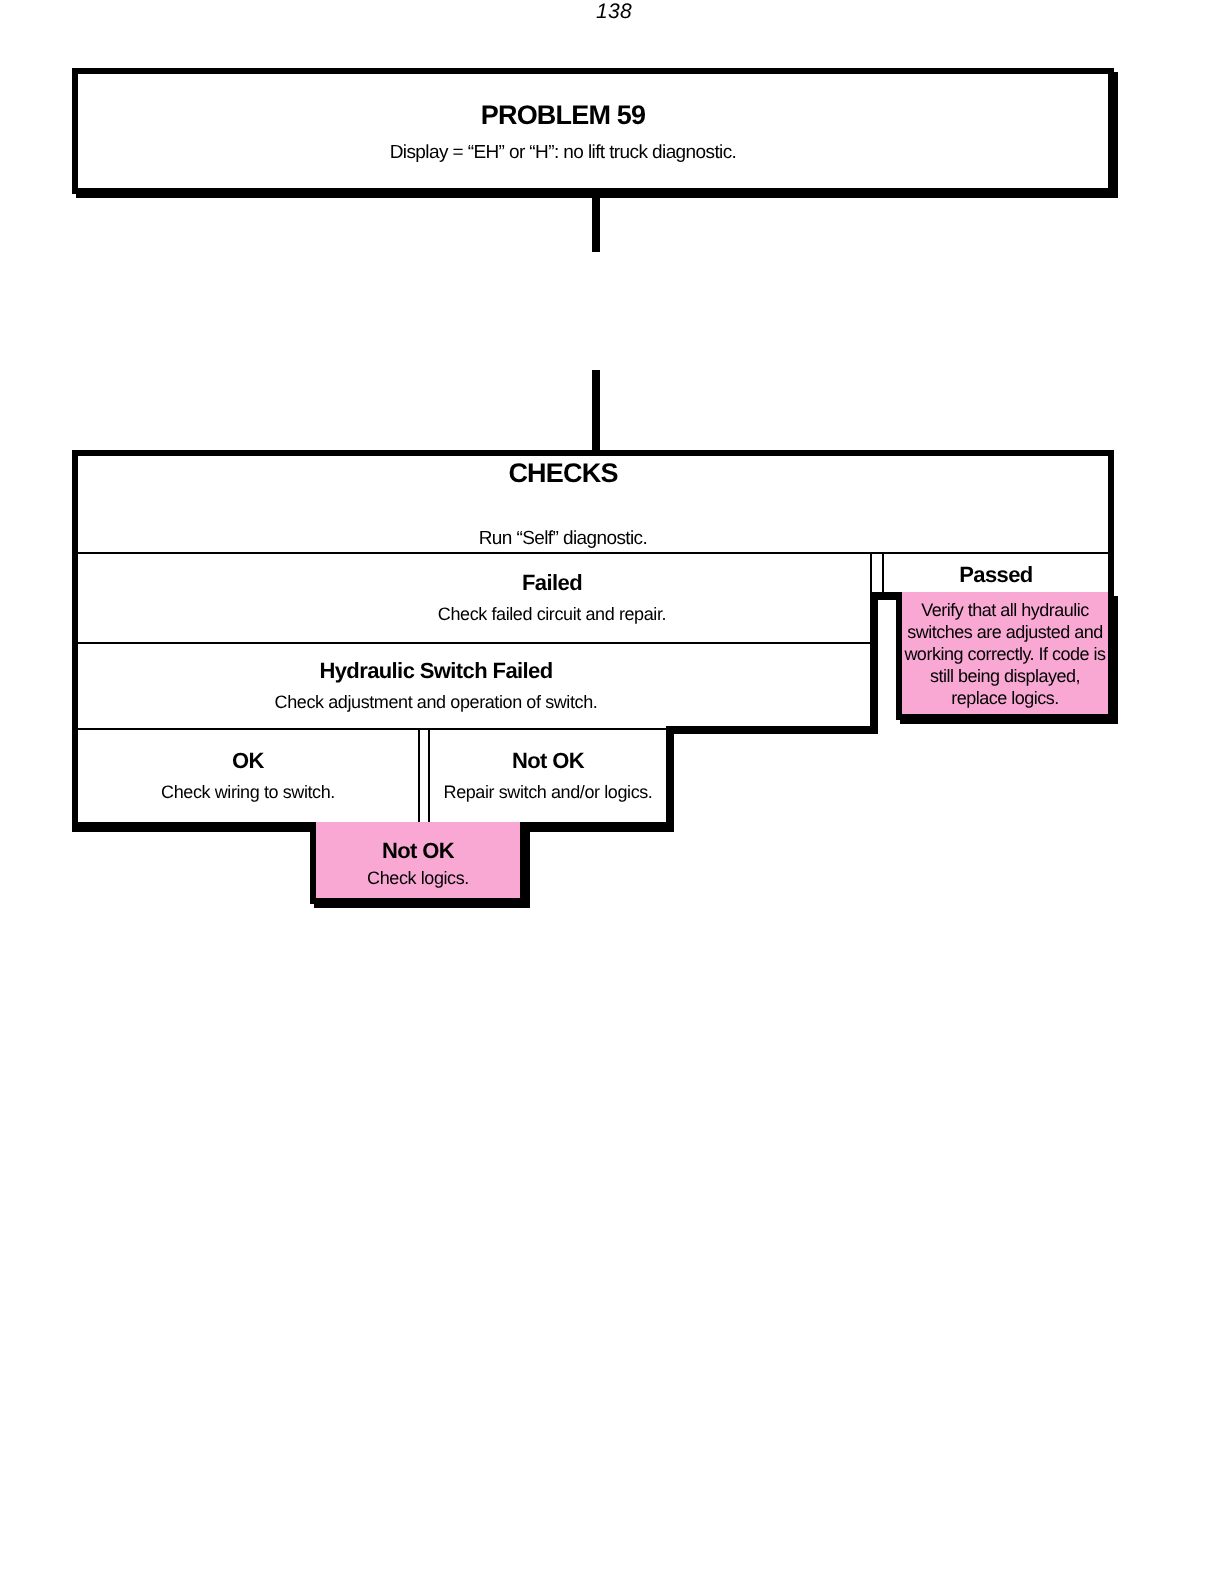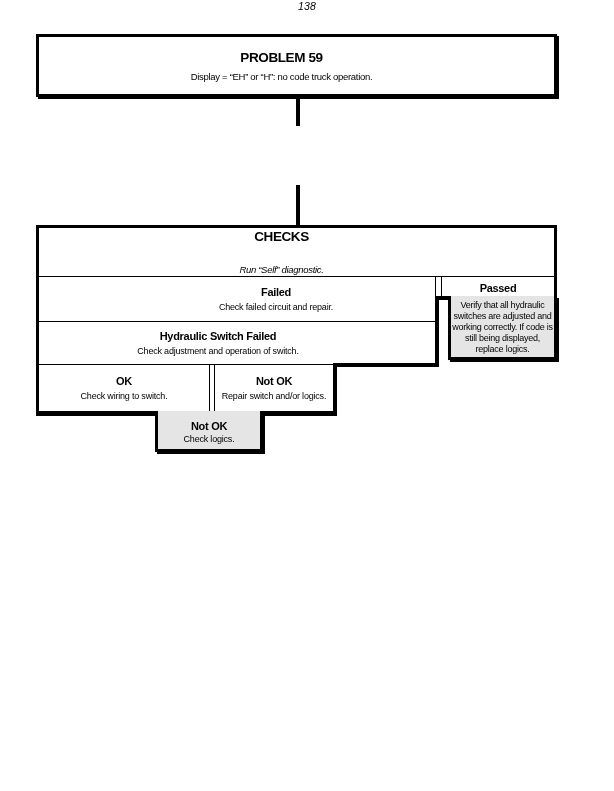"Display = “EH” or “H”:" div.sub { text: code truck operation -> lift truck diagnostic }
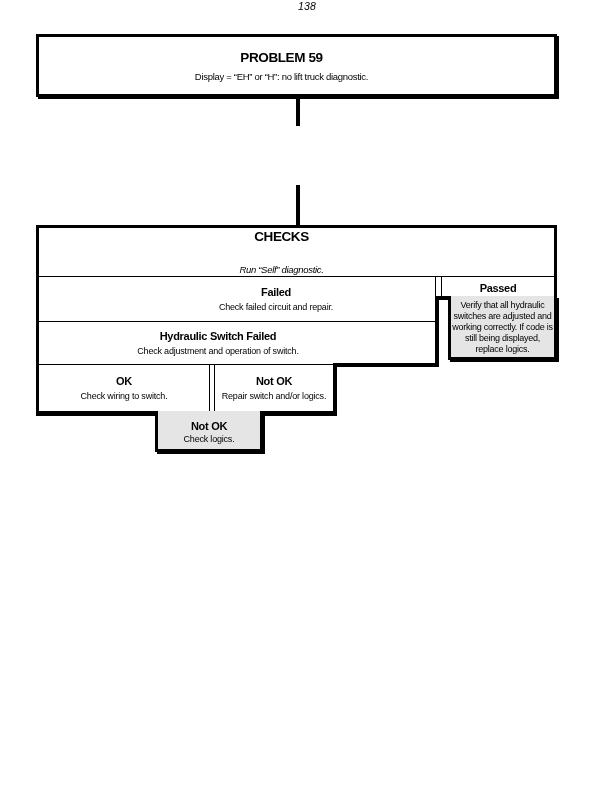"Run “Self” diagnostic." div.sub { font-style: italic -> none }
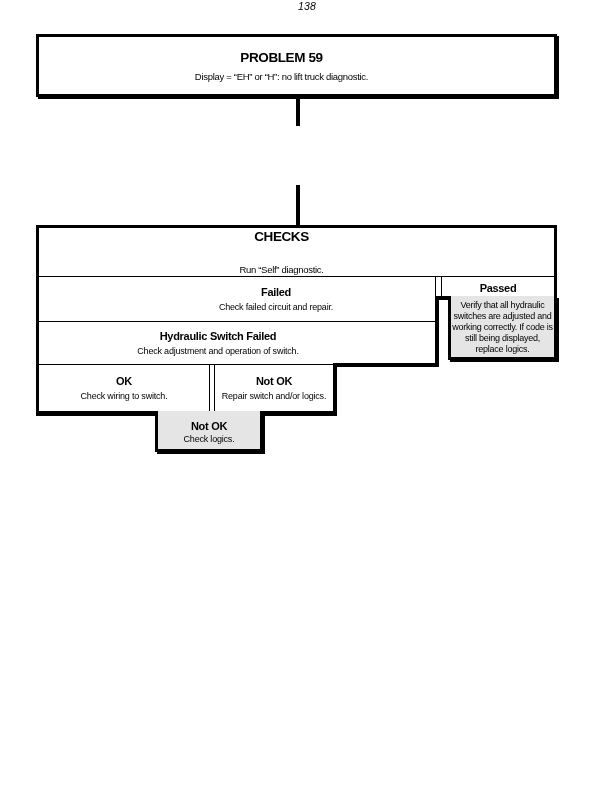"Verify that all hydraulic switches" .hangbox { background: #e5e5e5 -> #f9a8d4 }
